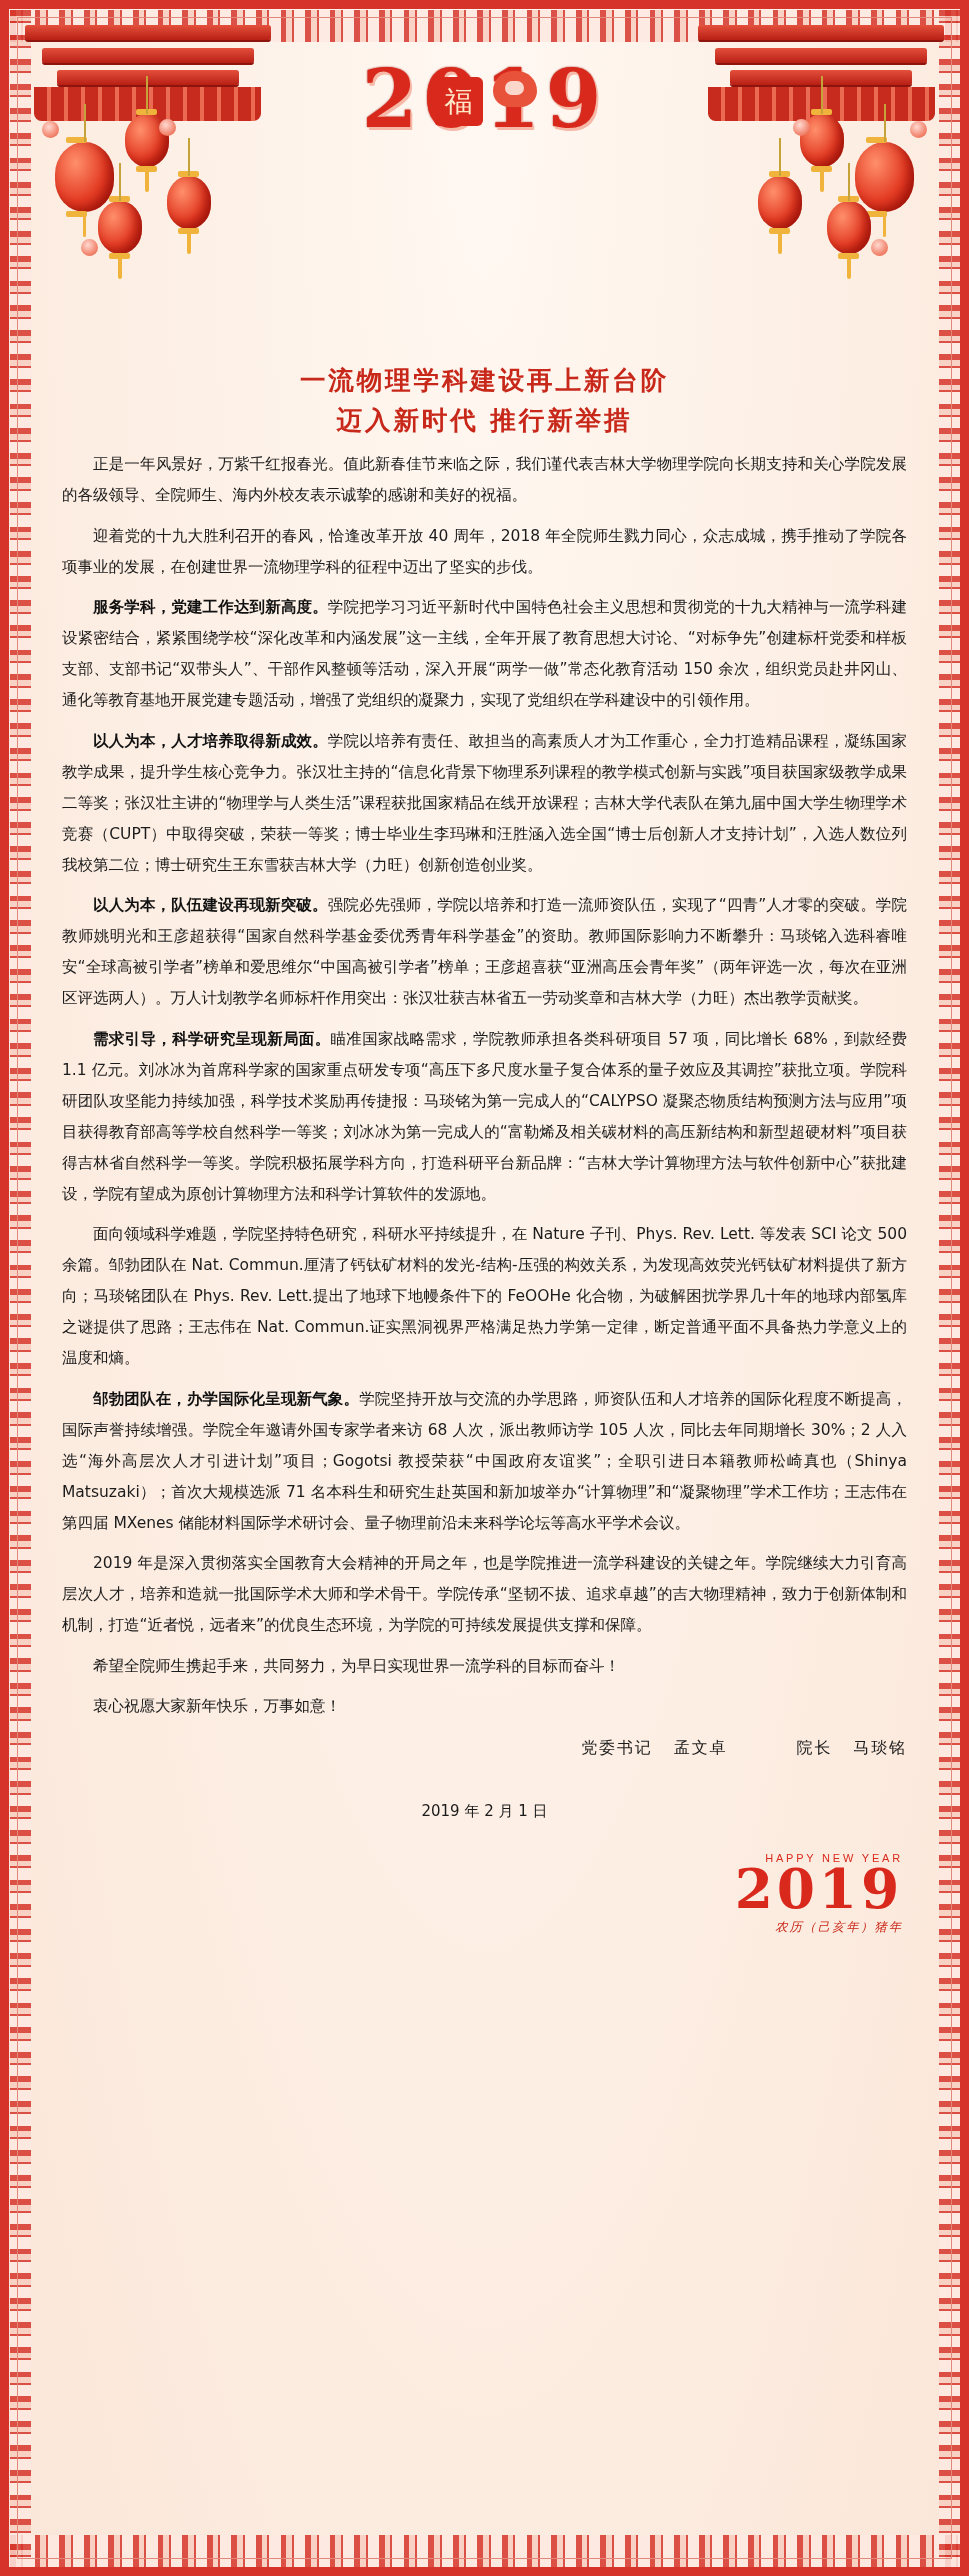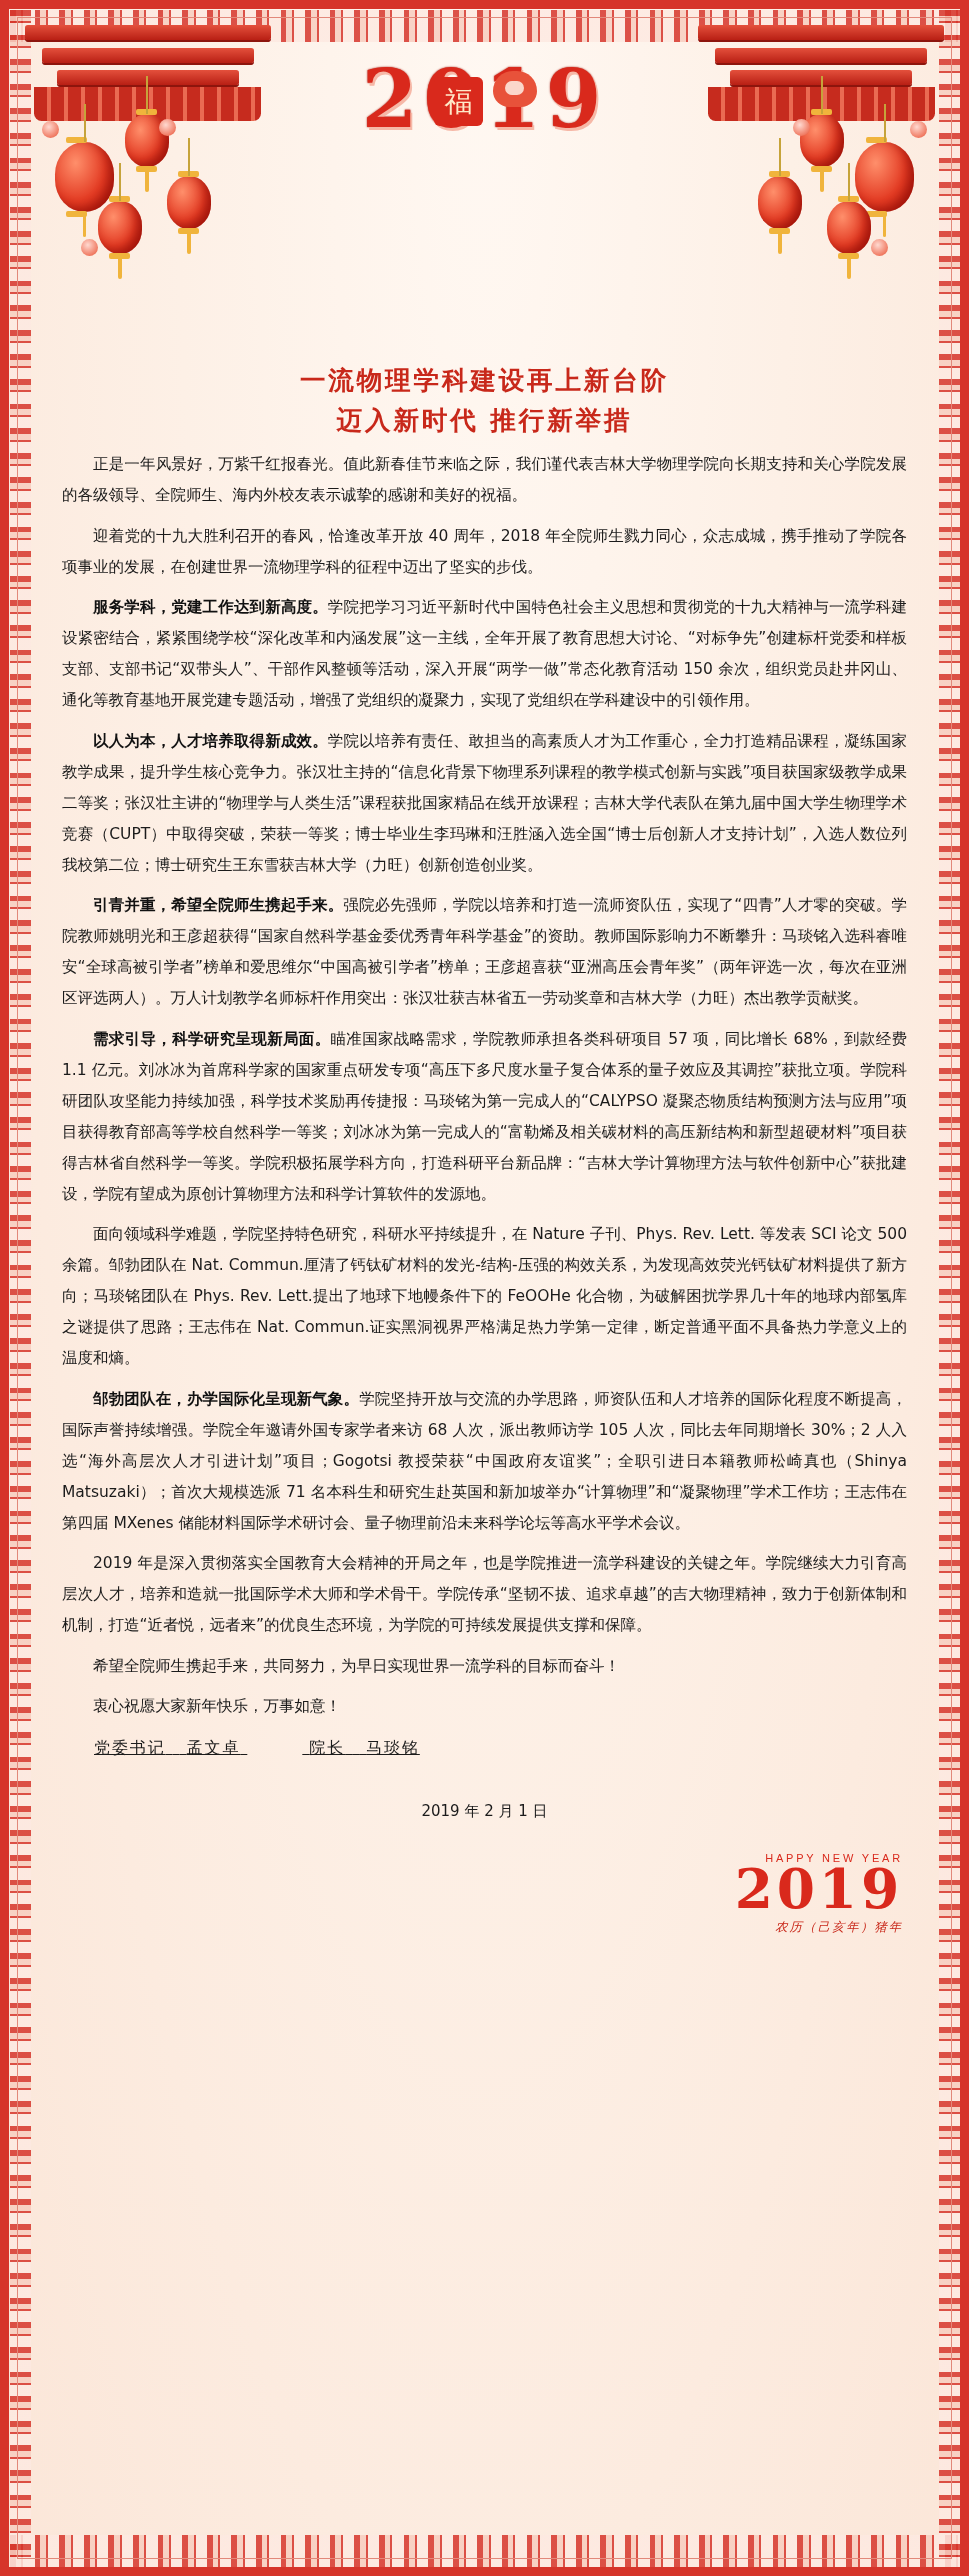"引青并重，希望全院师生携起手来。" b { text: 引青并重，希望全院师生携起手来 -> 以人为本，队伍建设再现新突破 }
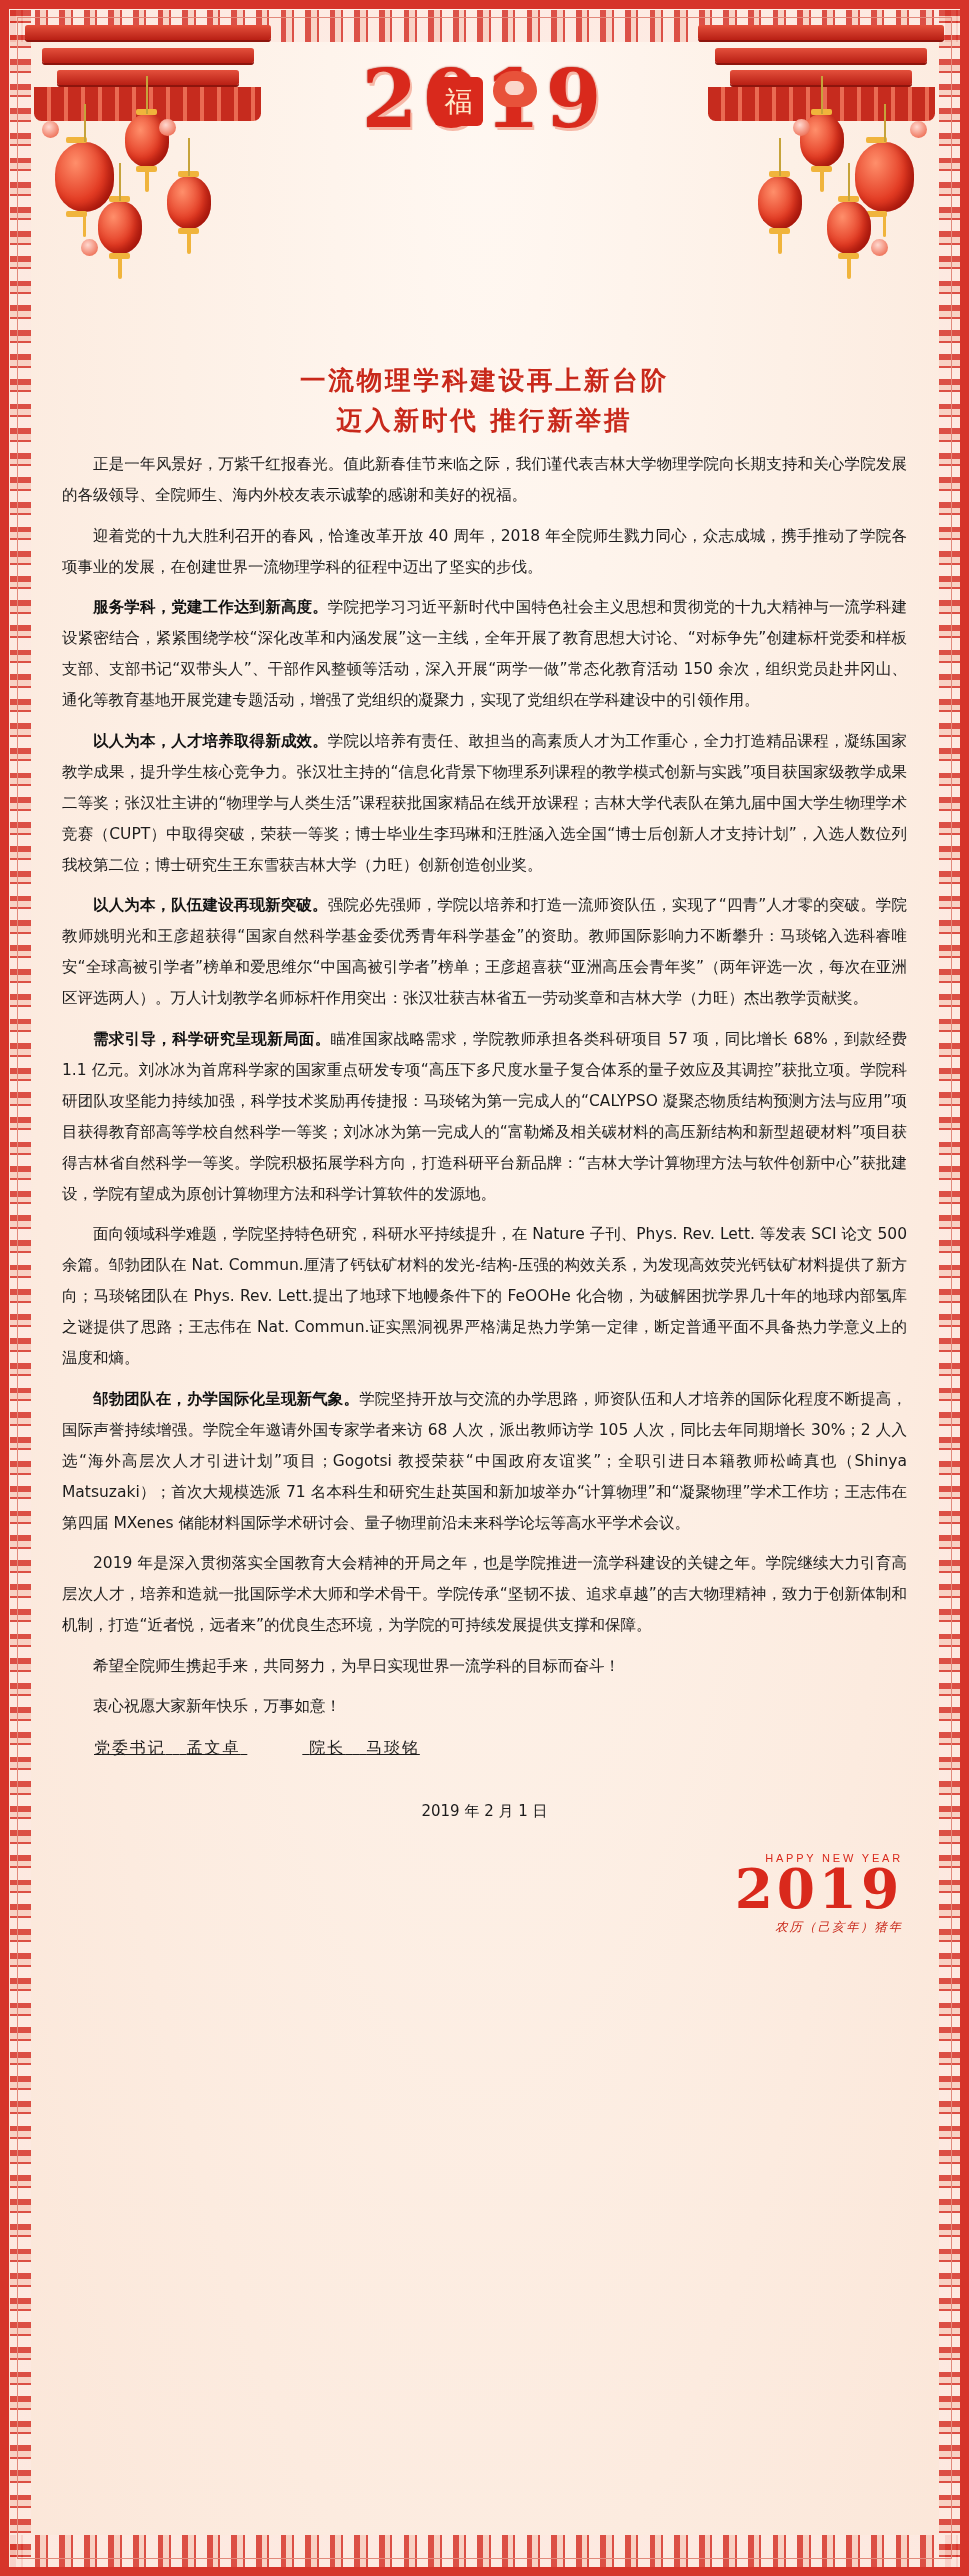"党委书记 孟文卓 院长 马琰铭" .sign-line { text-align: left -> right; text-decoration: underline -> none }
